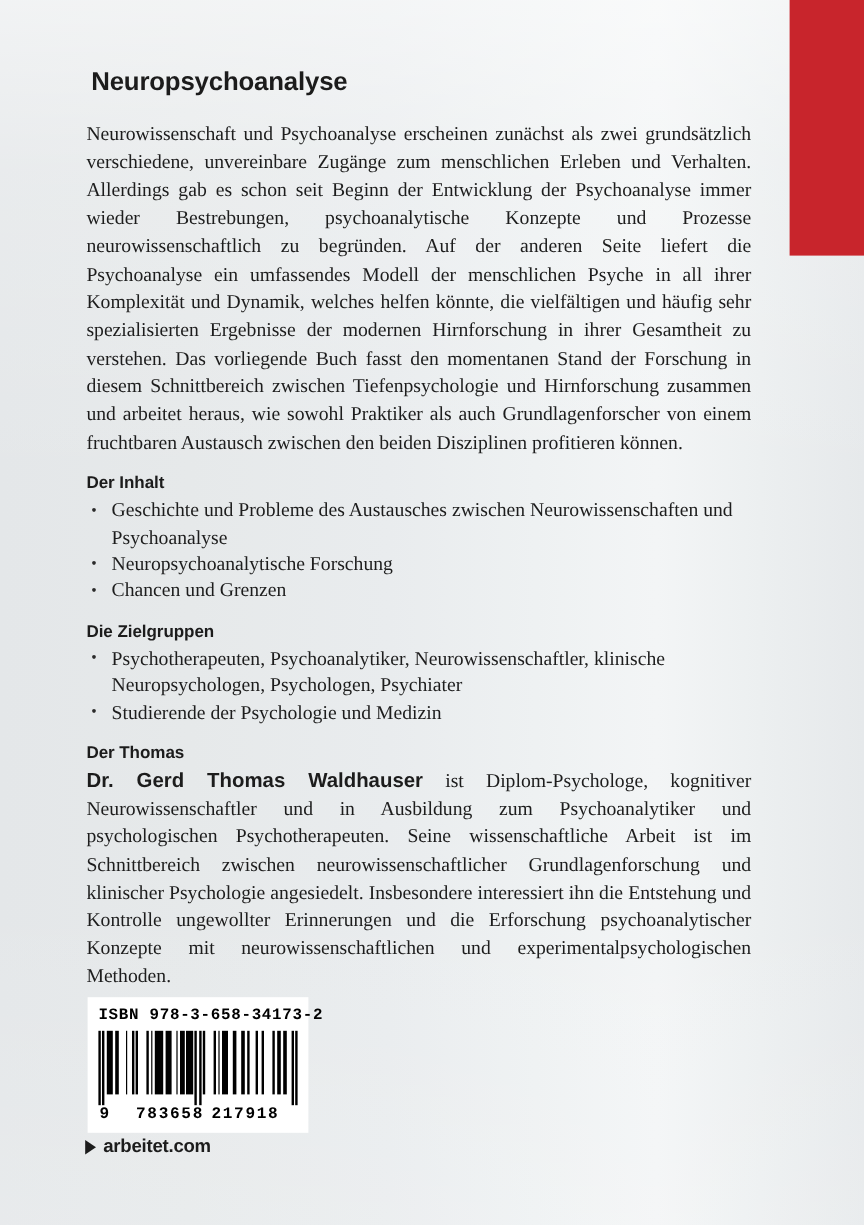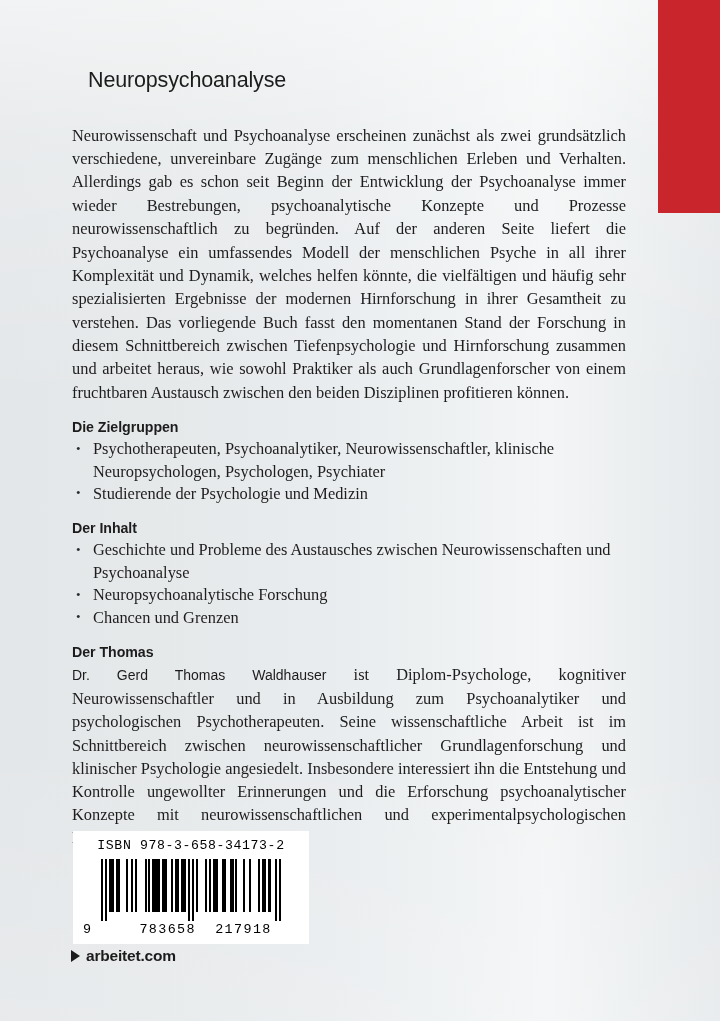"Neuropsychoanalyse" #title { font-weight: normal -> bold; margin: 16px -> 4px }
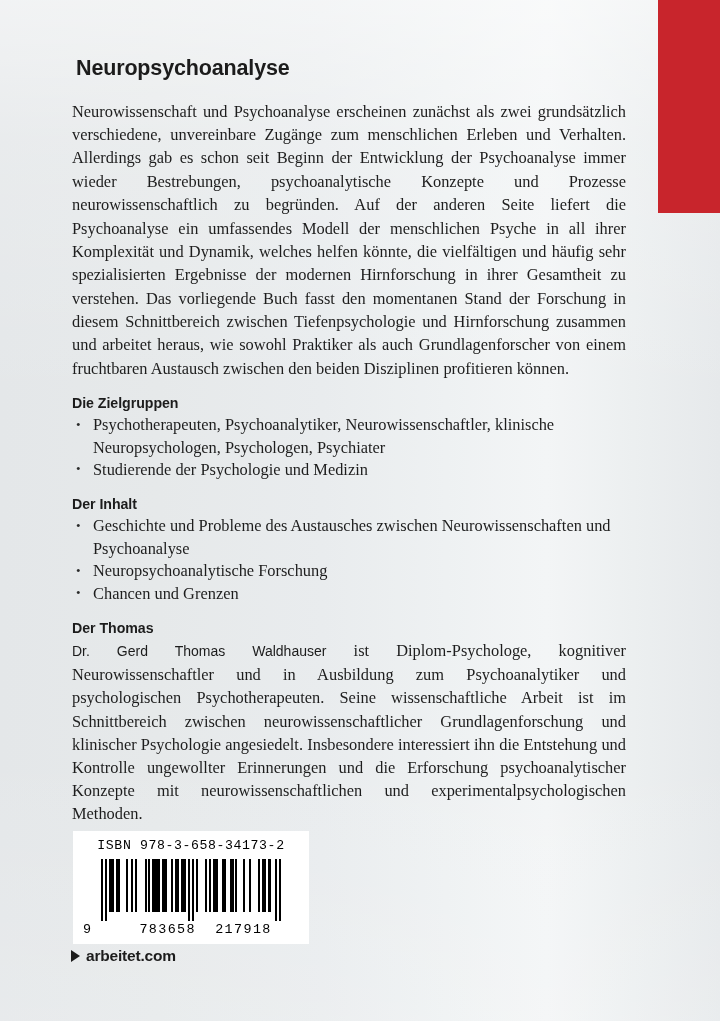"Die Zielgruppen" div.section { order: before "Der Inhalt" -> after "Der Inhalt" }
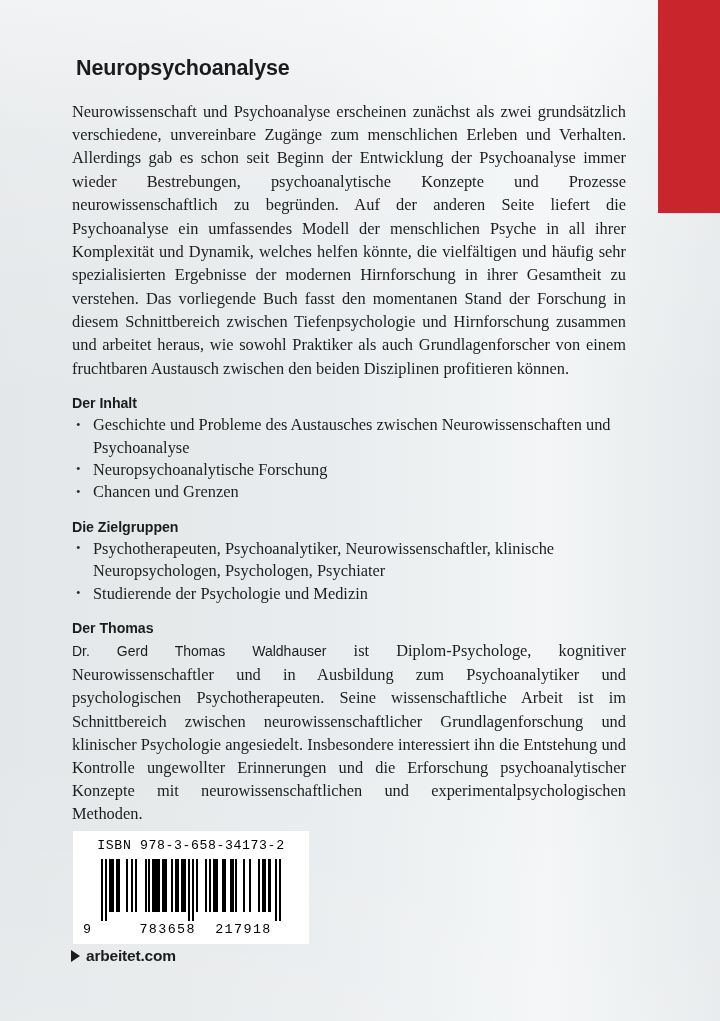"Dr. Gerd Thomas Waldhauser" .author-name { font-size: 14px -> 17px; font-weight: normal -> bold }
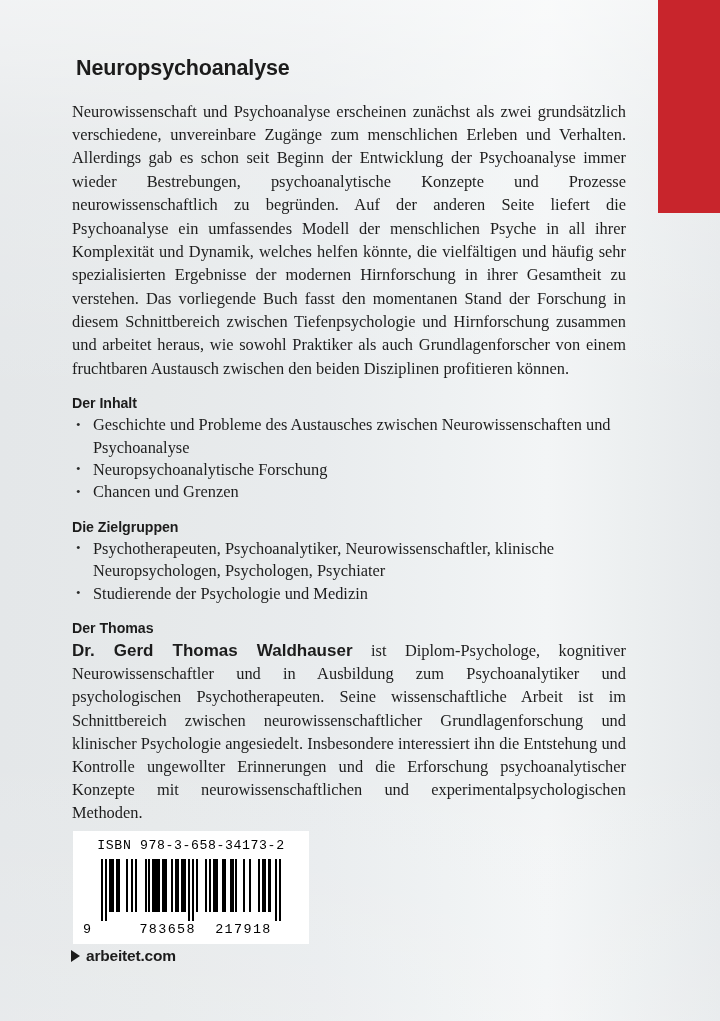"ISBN 978-3-658-34173-2" #barcode-box { font-weight: none -> bold; width: 236px -> 184px }
